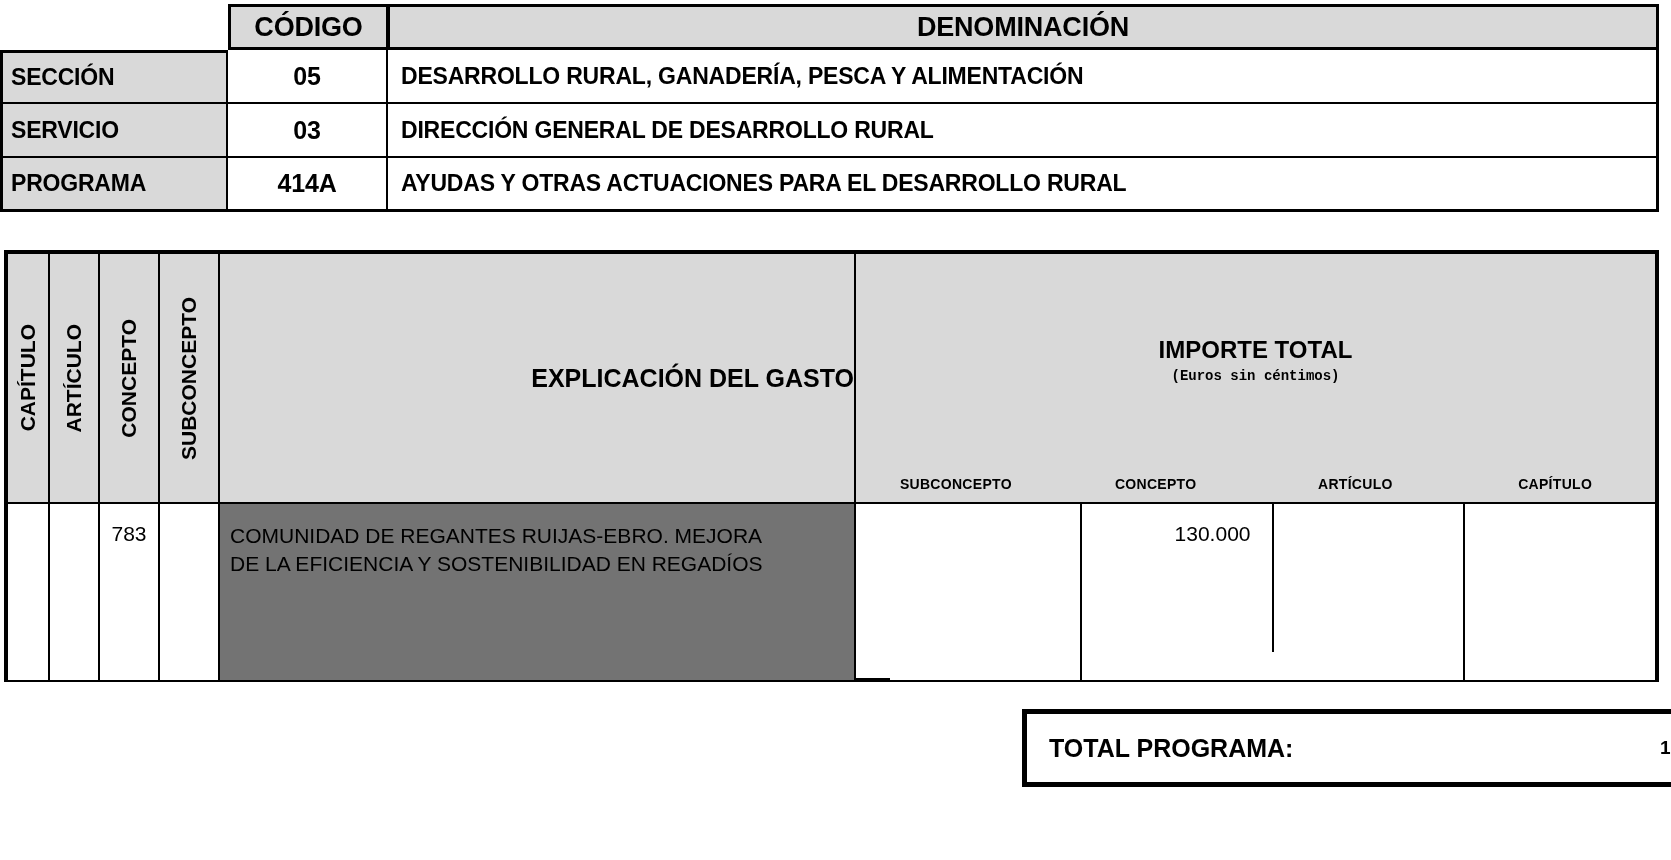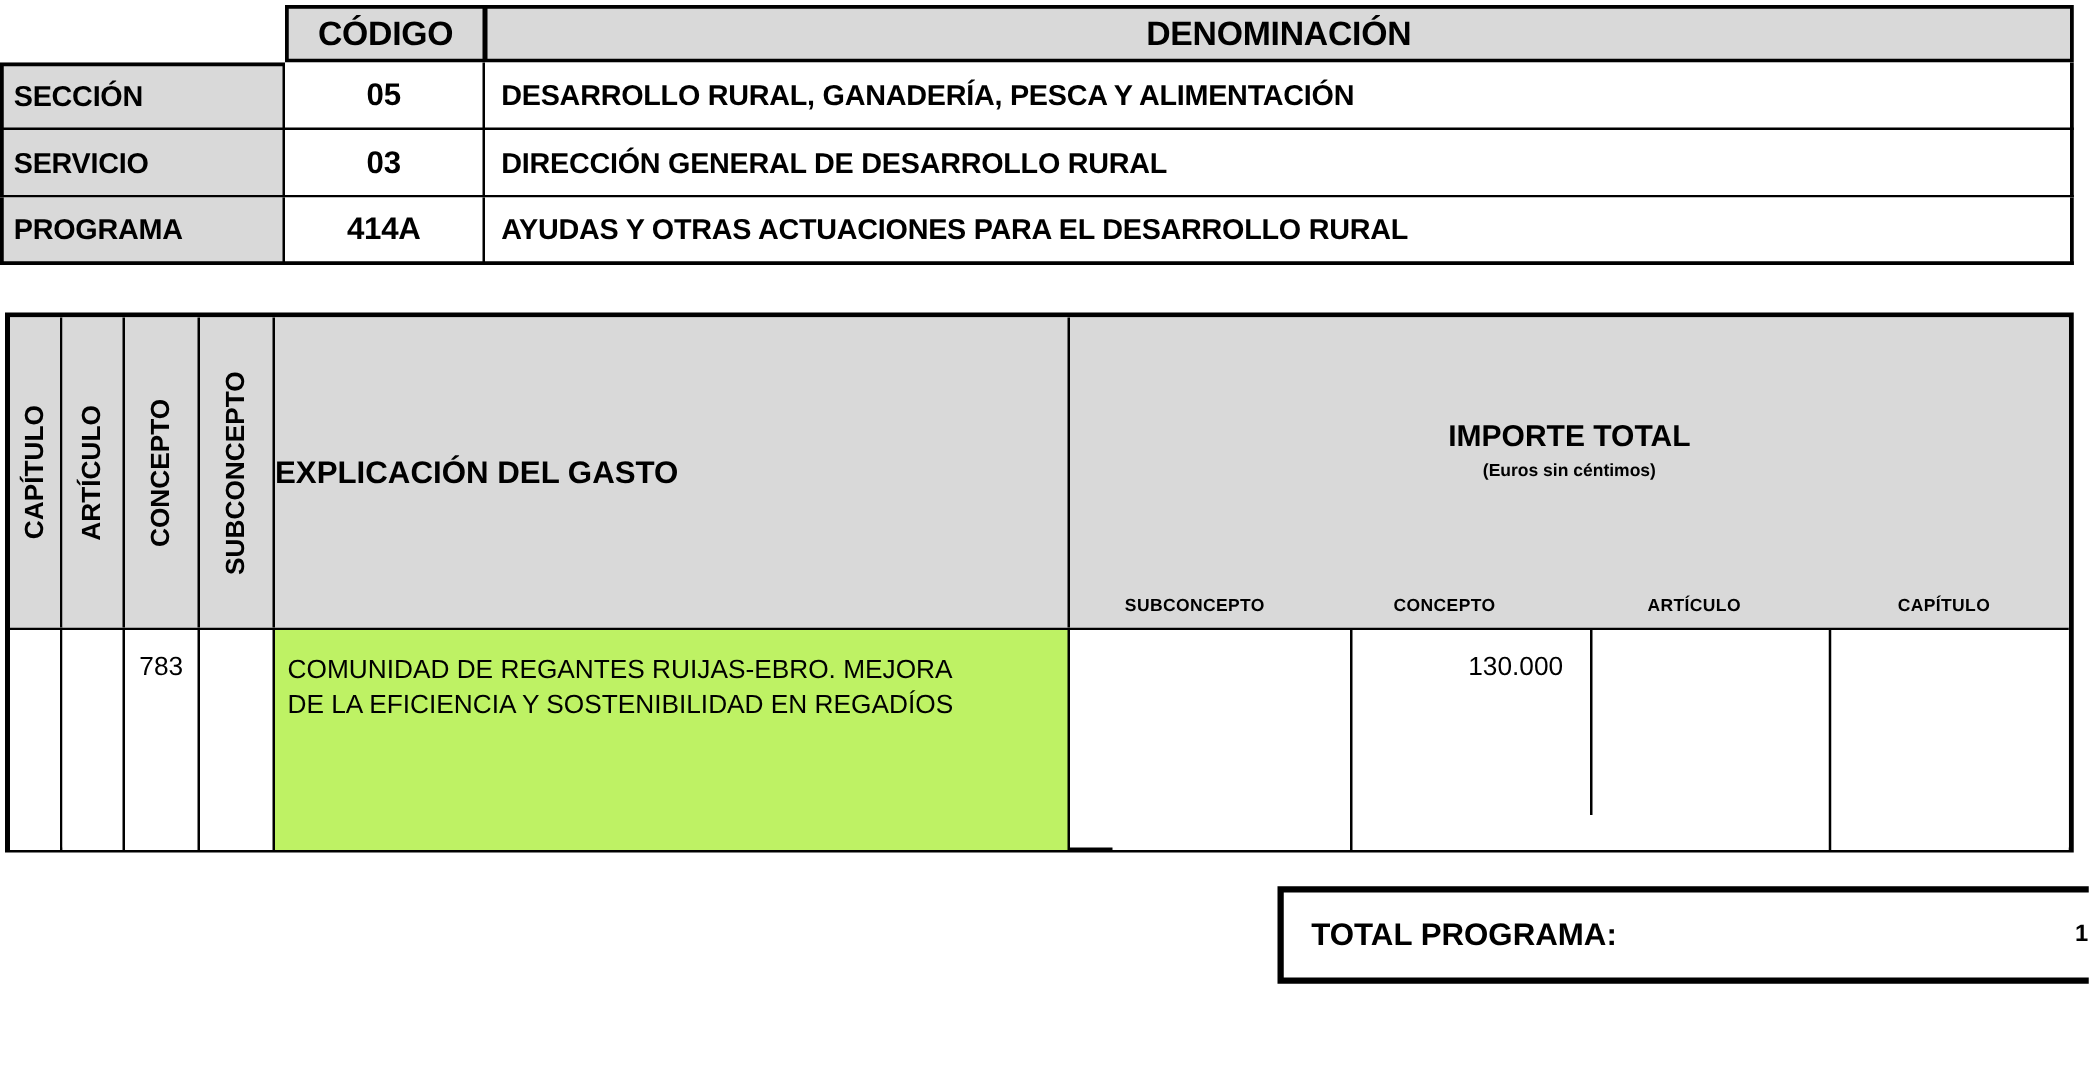"EXPLICACIÓN DEL GASTO" .exp-col { justify-content: flex-start -> flex-end }
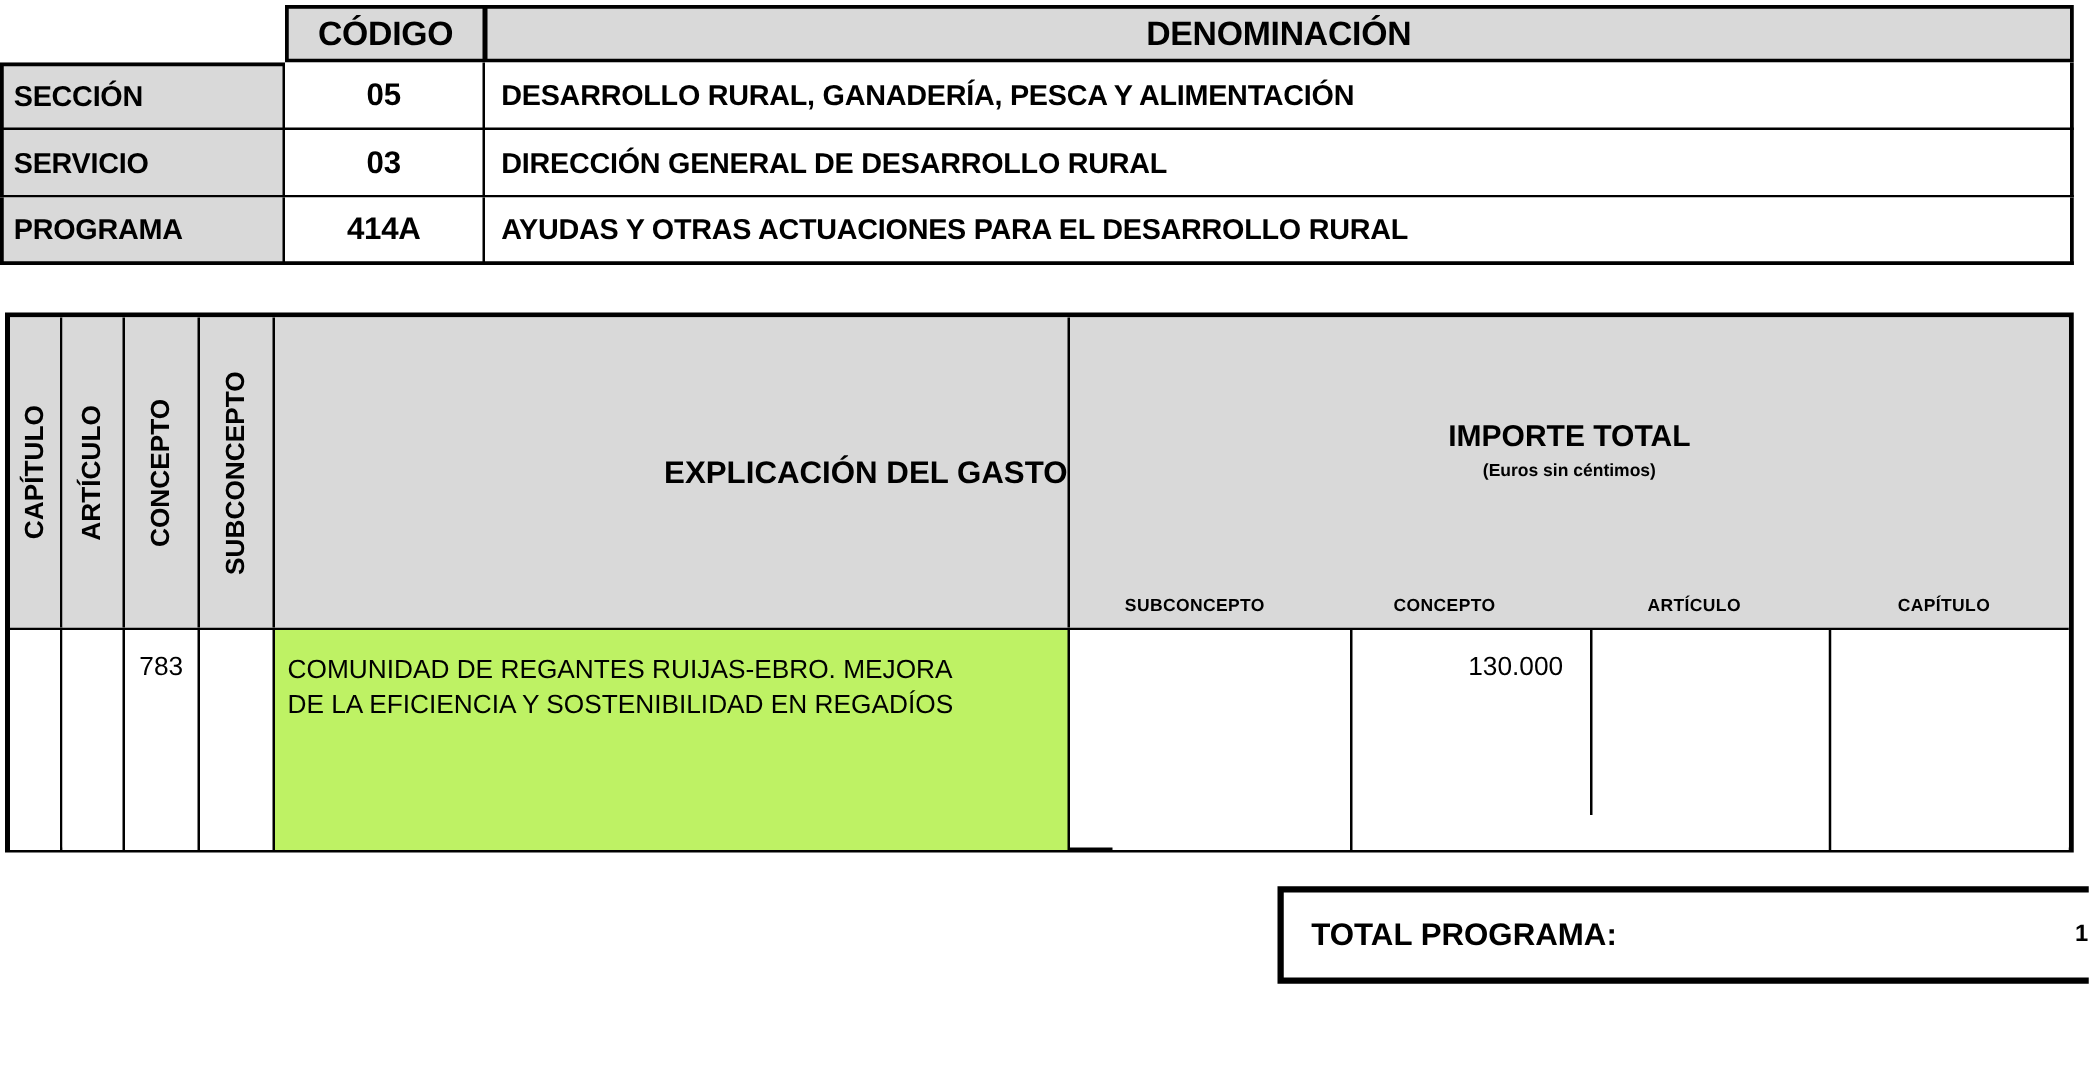"(Euros sin céntimos)" .imp-sub { font-family: none -> Liberation Mono, monospace }
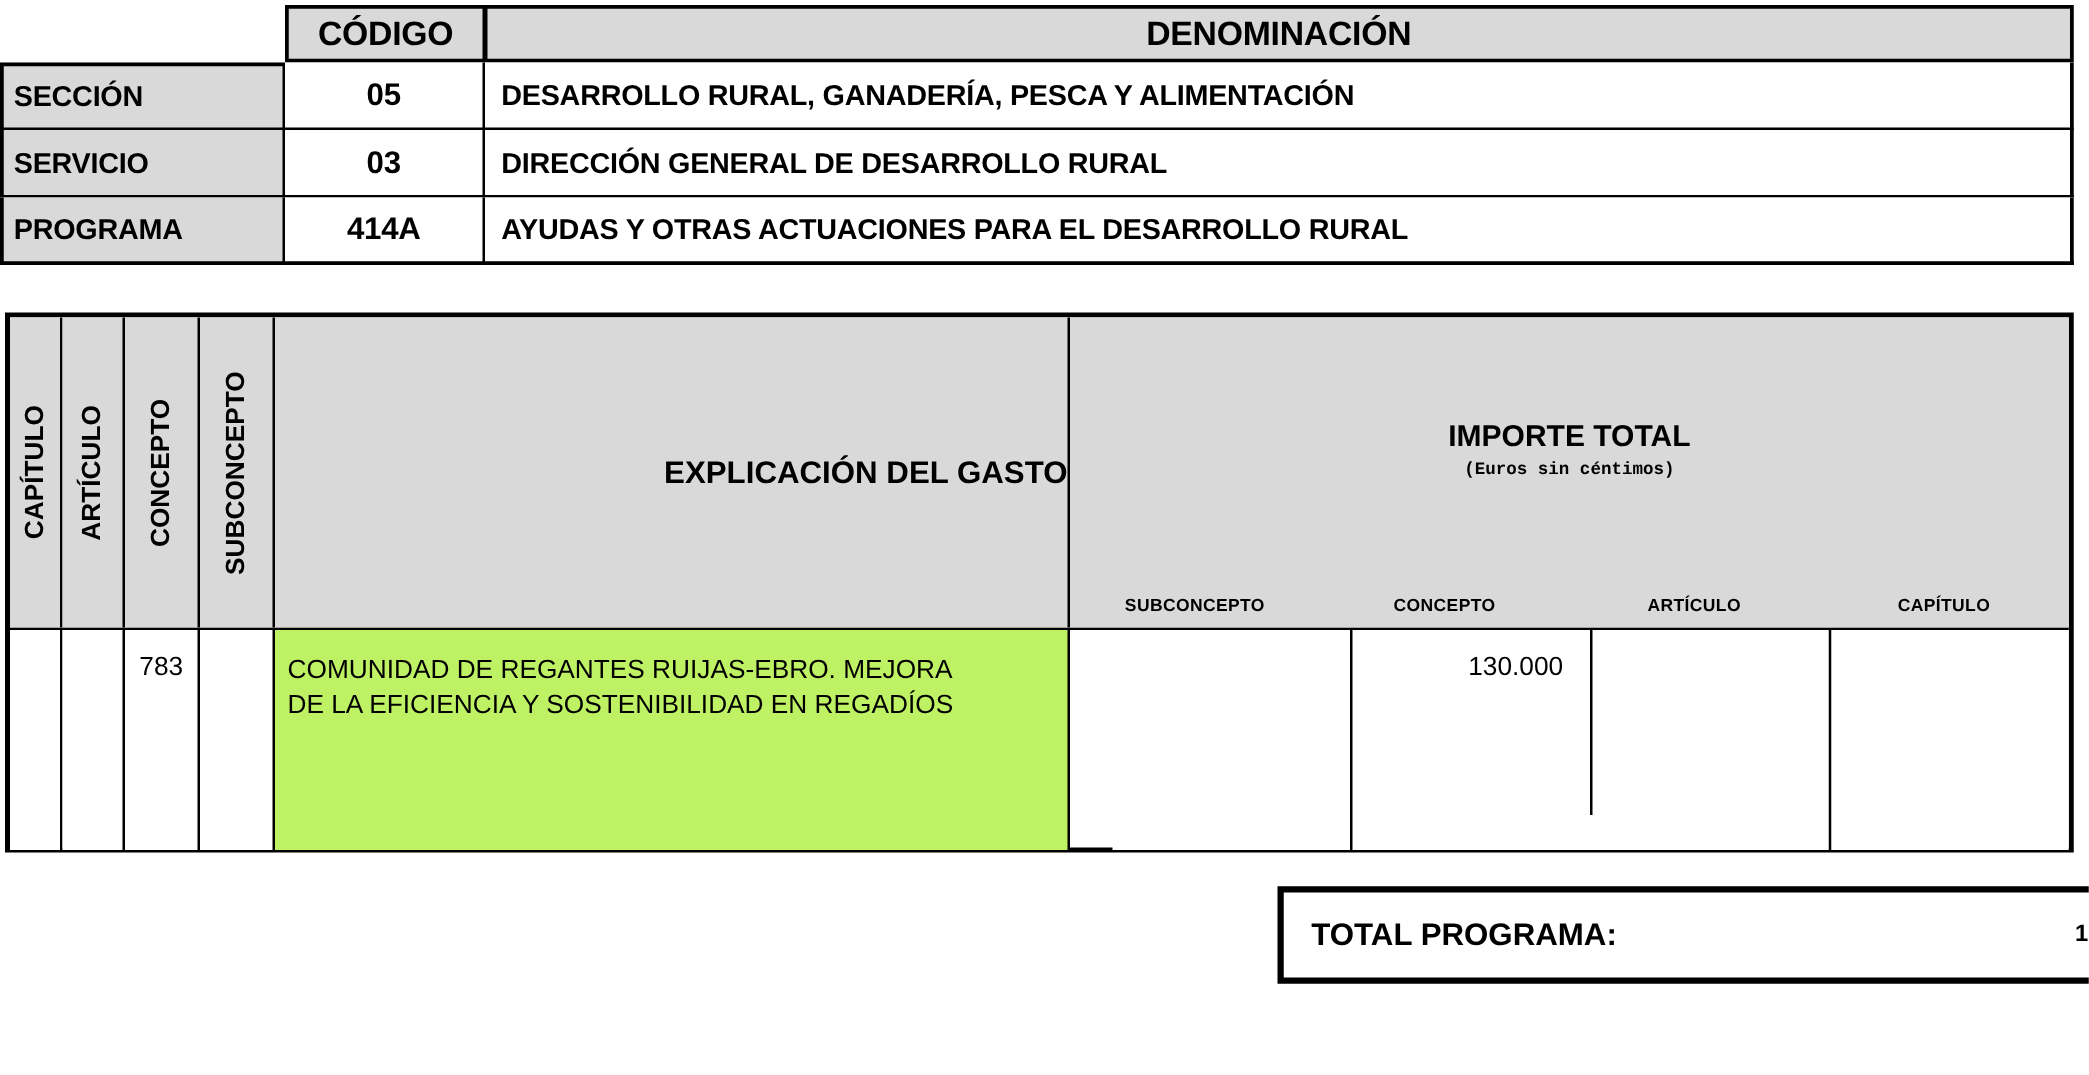"COMUNIDAD DE REGANTES RUIJAS-EBRO." .bexp-col { background: #bef264 -> #737373 }
